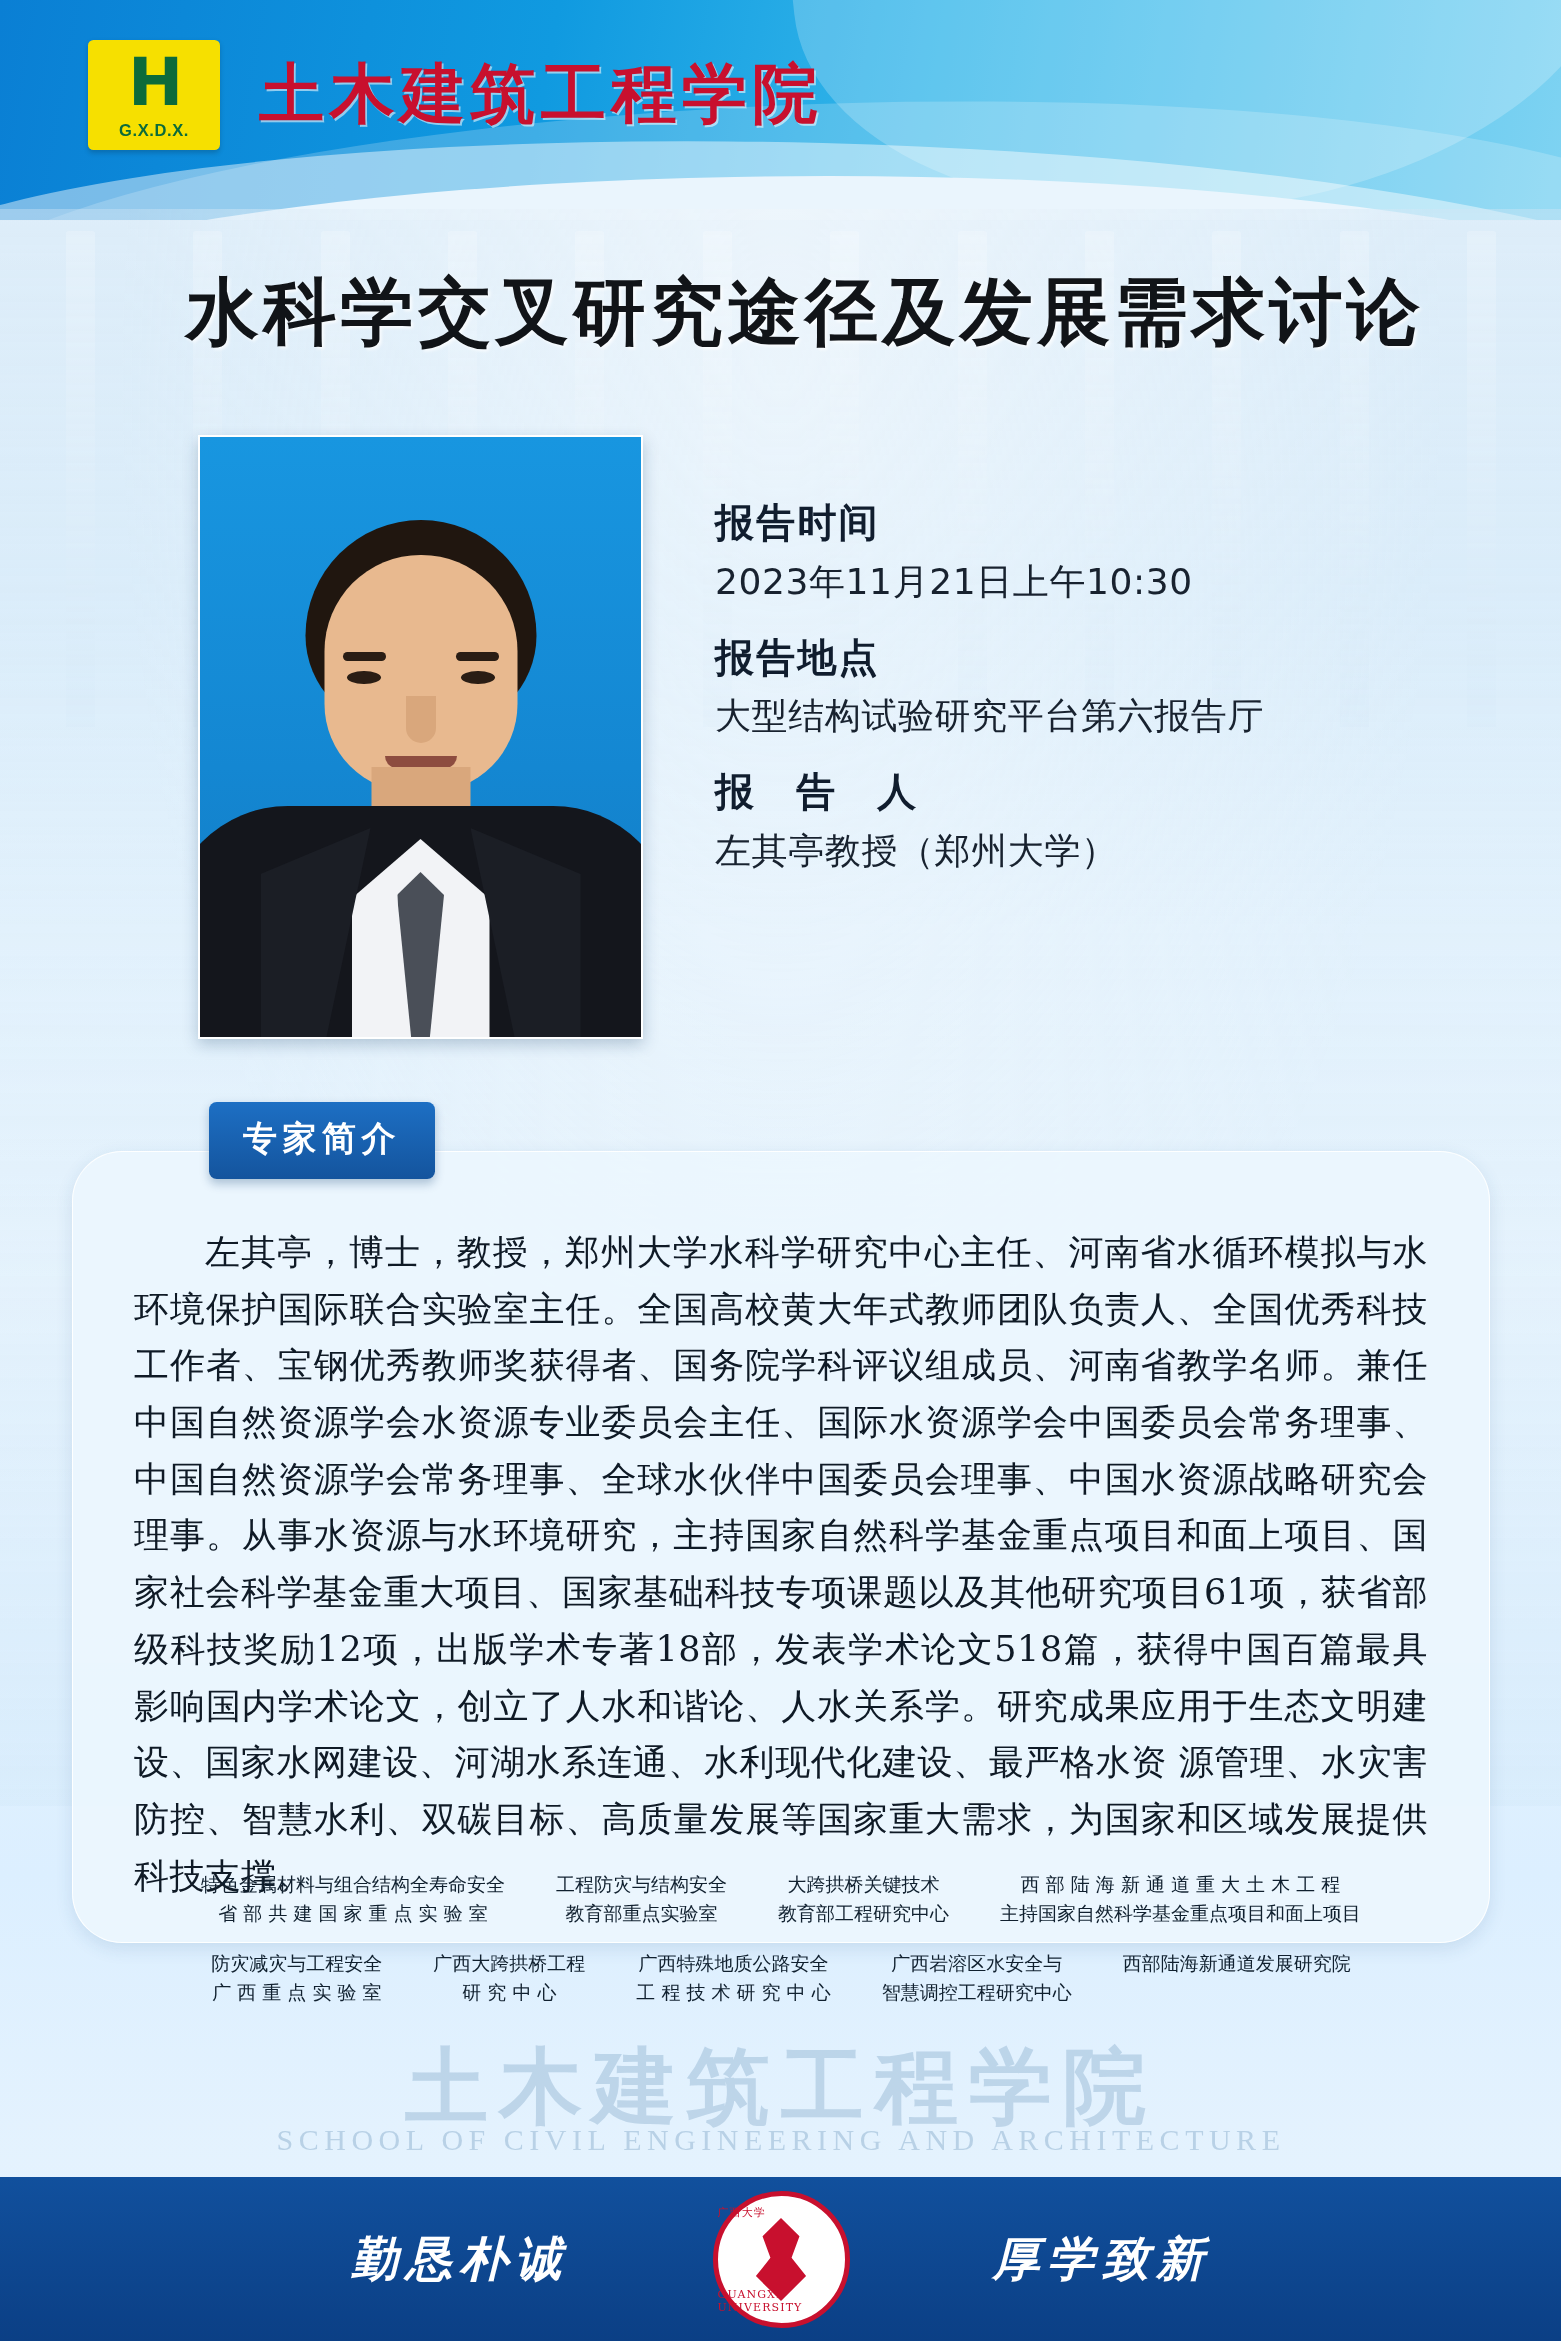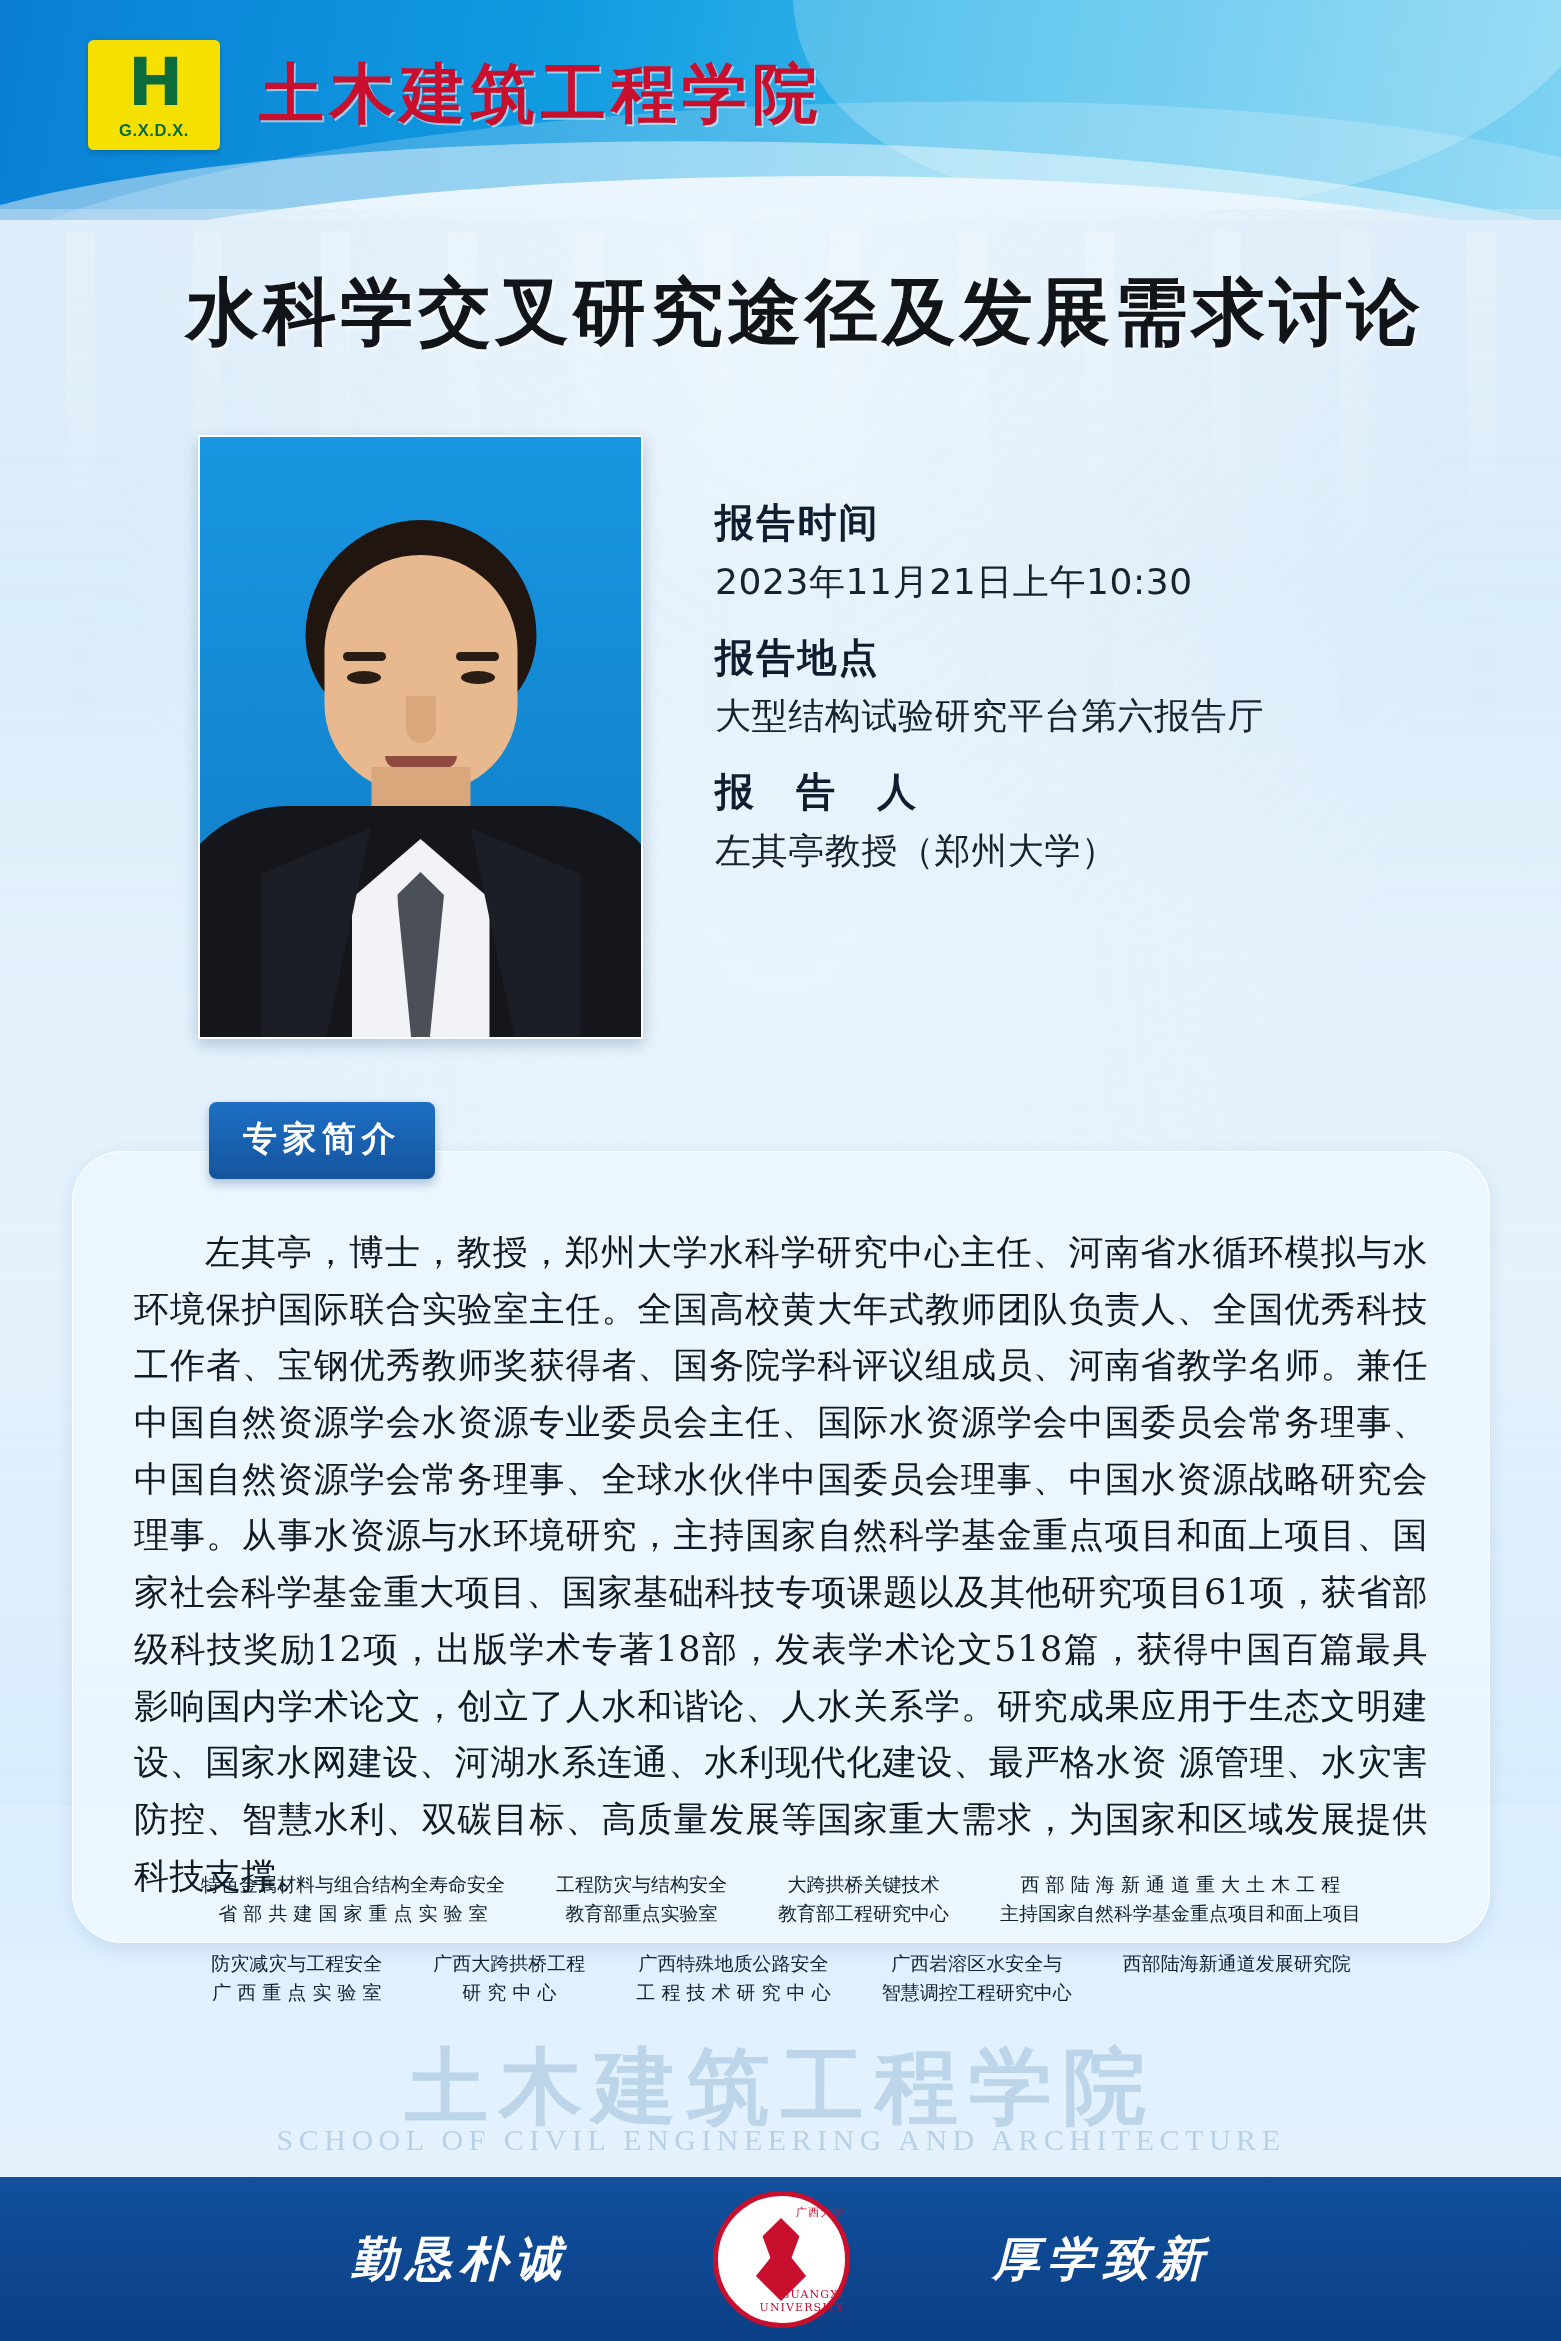"广西大学" .seal-text-top, .seal-text-bottom { text-align: right -> left }
